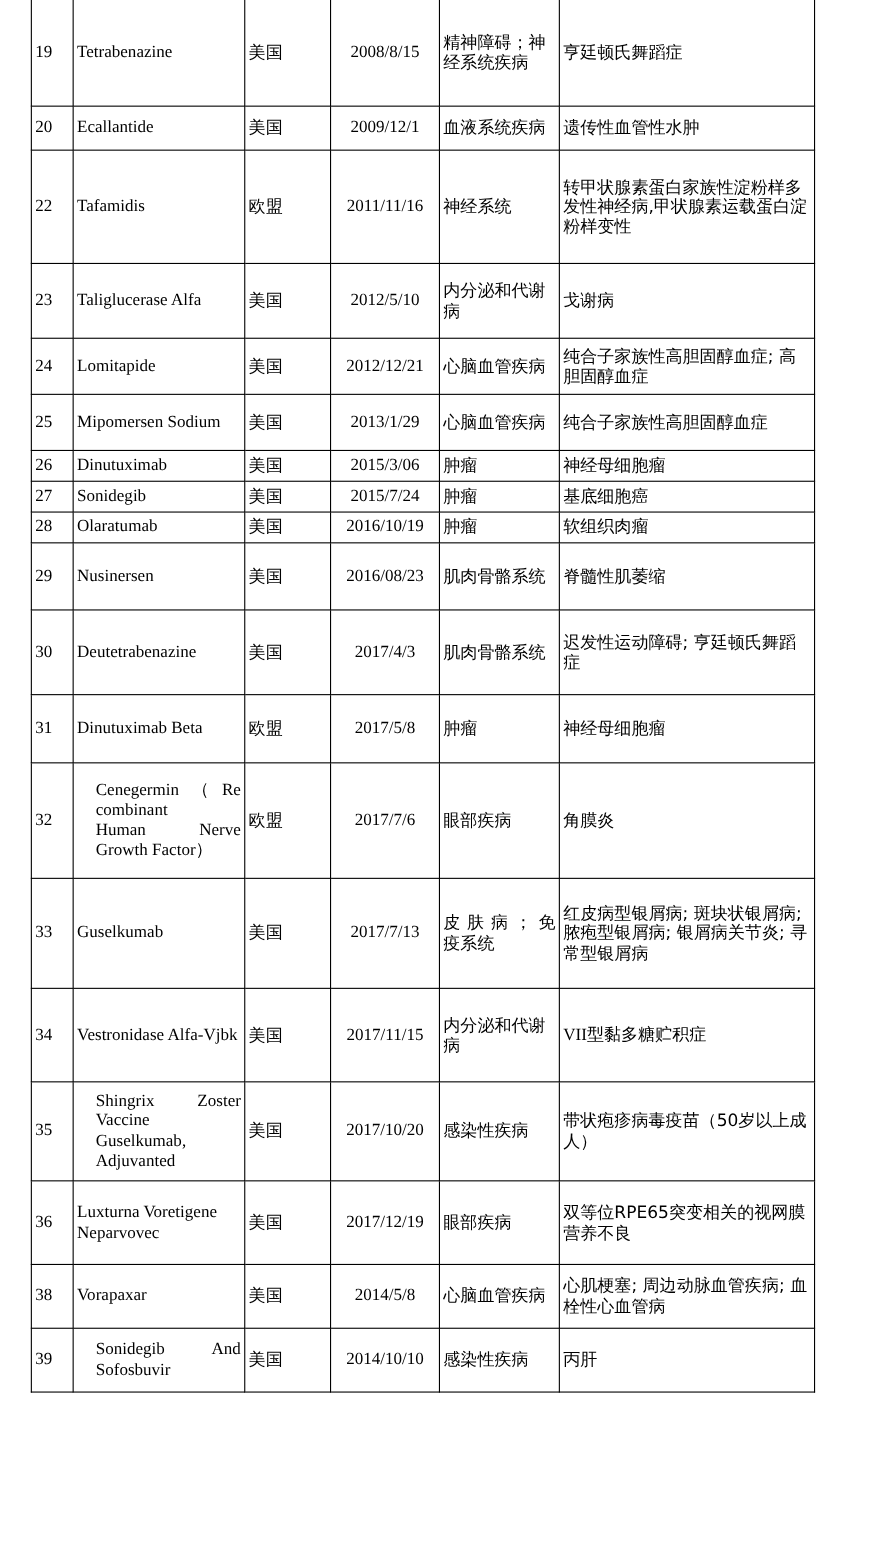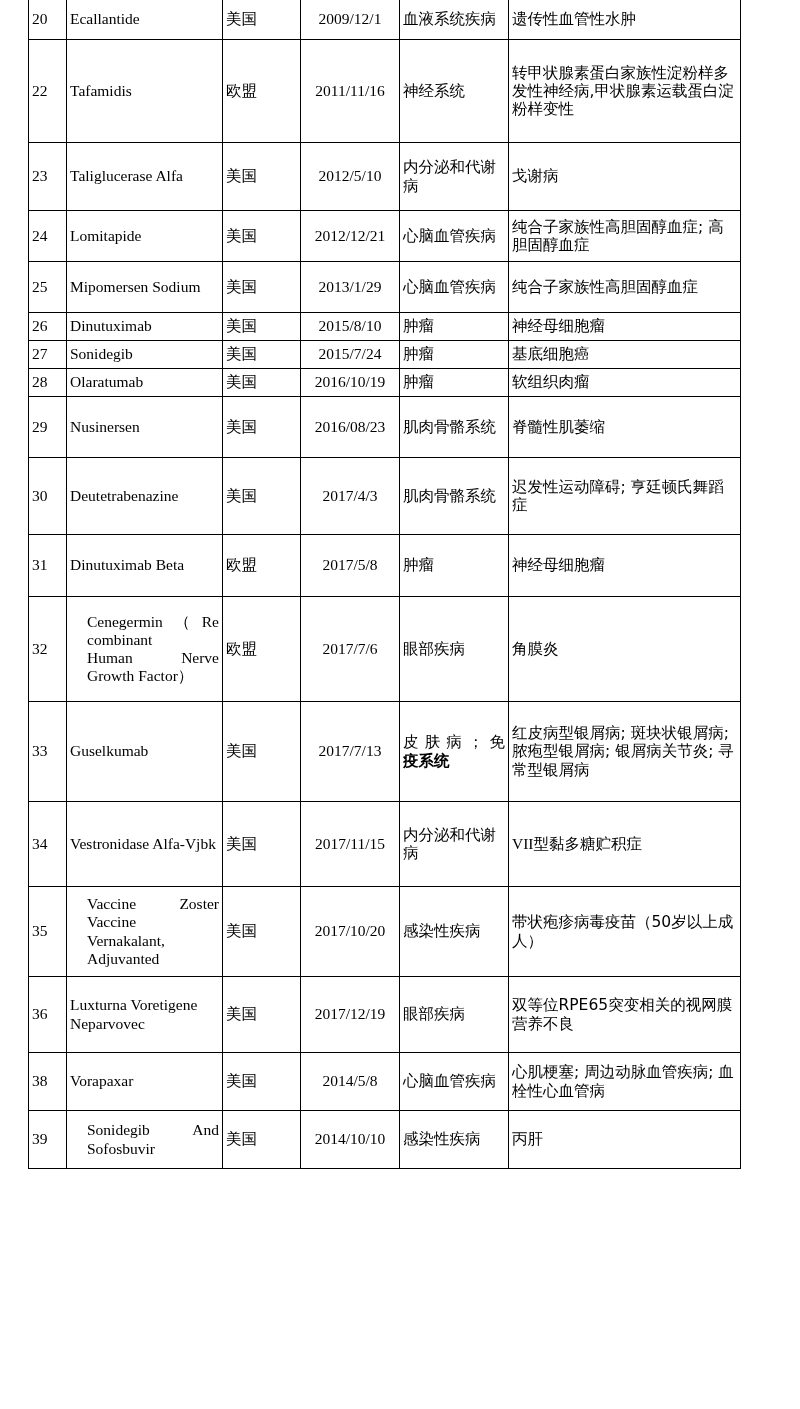"19" tr { html: none -> <tr> <td>19</td> <td>Tetrabenazine</td> <td>美国</td> <td>2008/8/15</td> <td>精神障碍；神经系统疾病</td> <td>亨廷顿氏舞蹈症</td> </tr> }
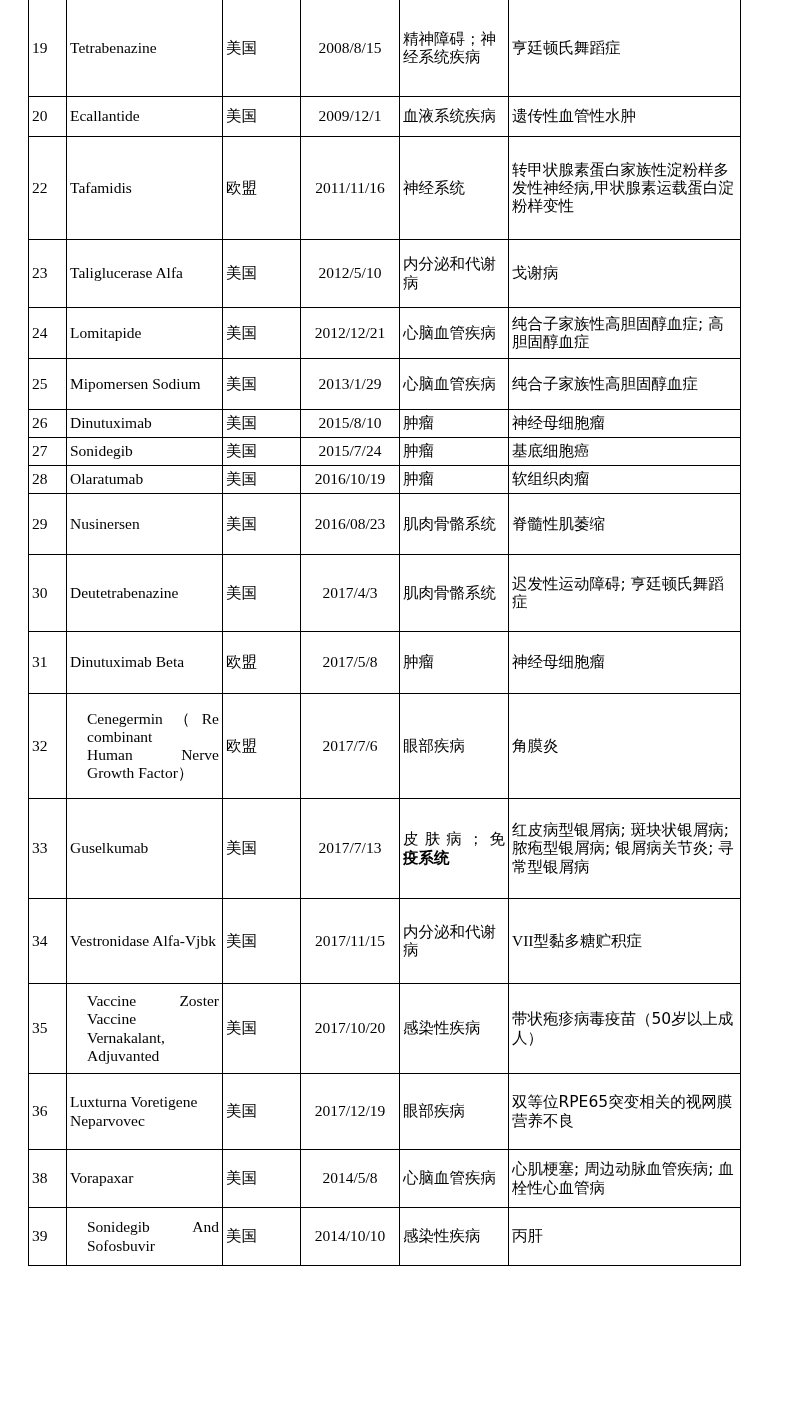"2015/8/10" td.date { text: 2015/8/10 -> 2015/3/06 }
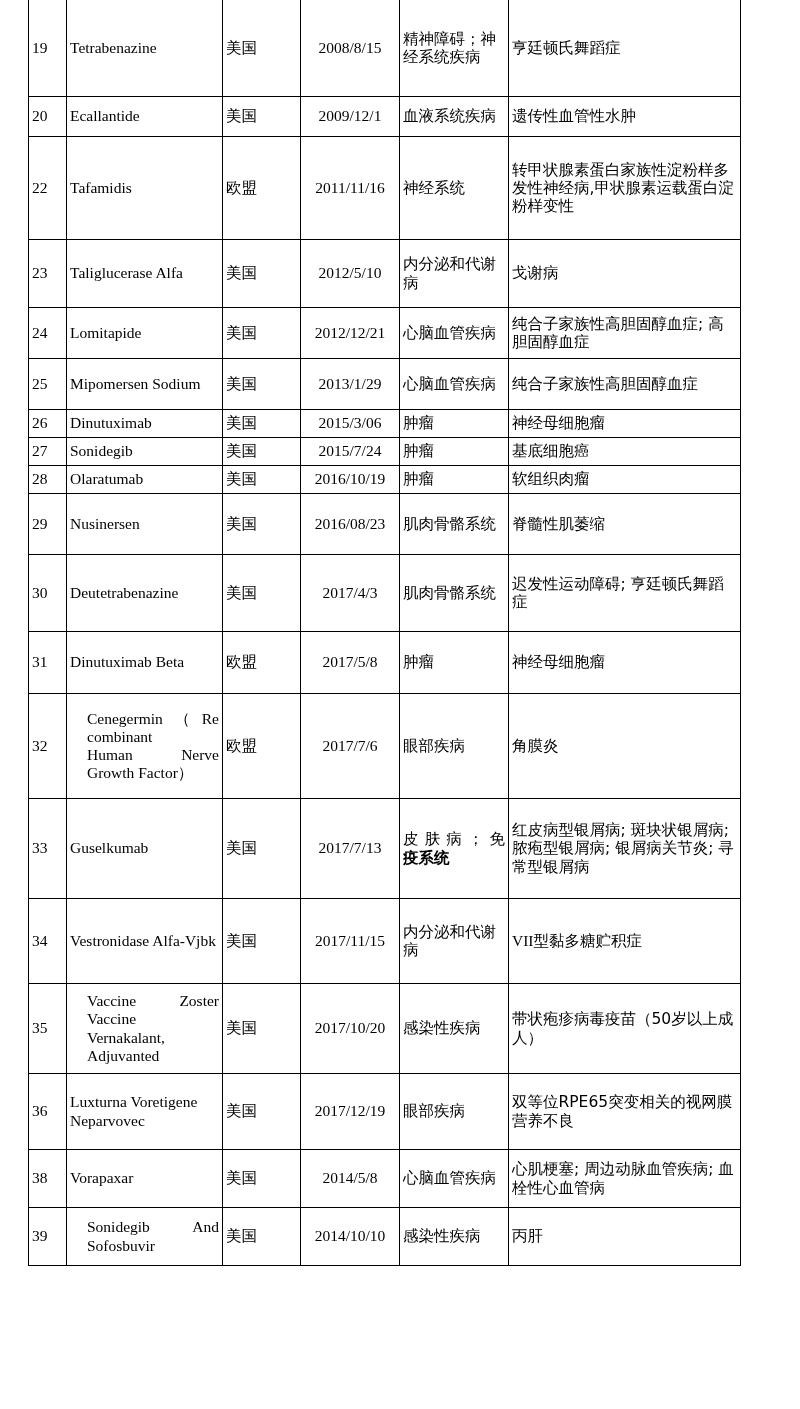"疫系统" td.cls.justify > span.jlast { font-weight: bold -> none }
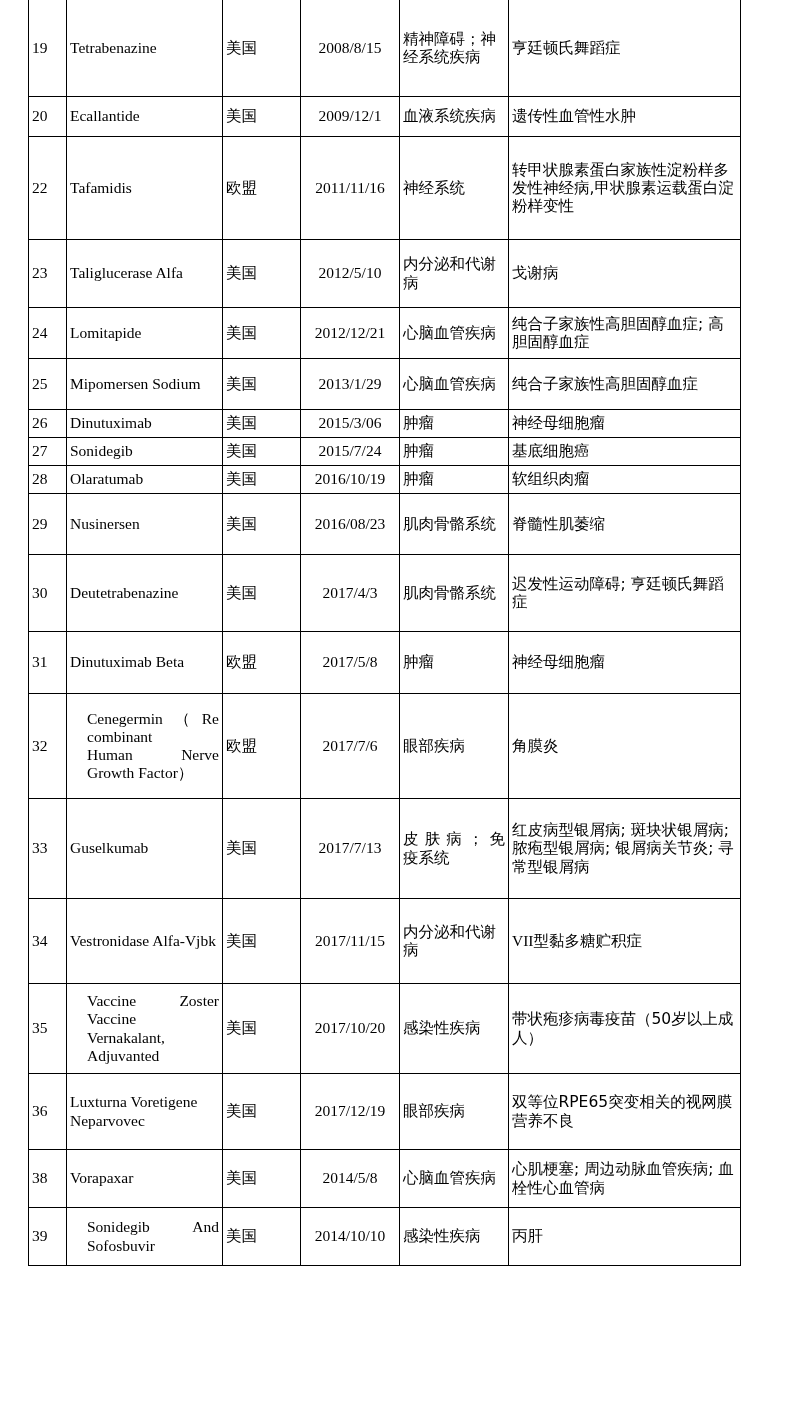"Vaccine Zoster" span.jline { text: Vaccine -> Shingrix }
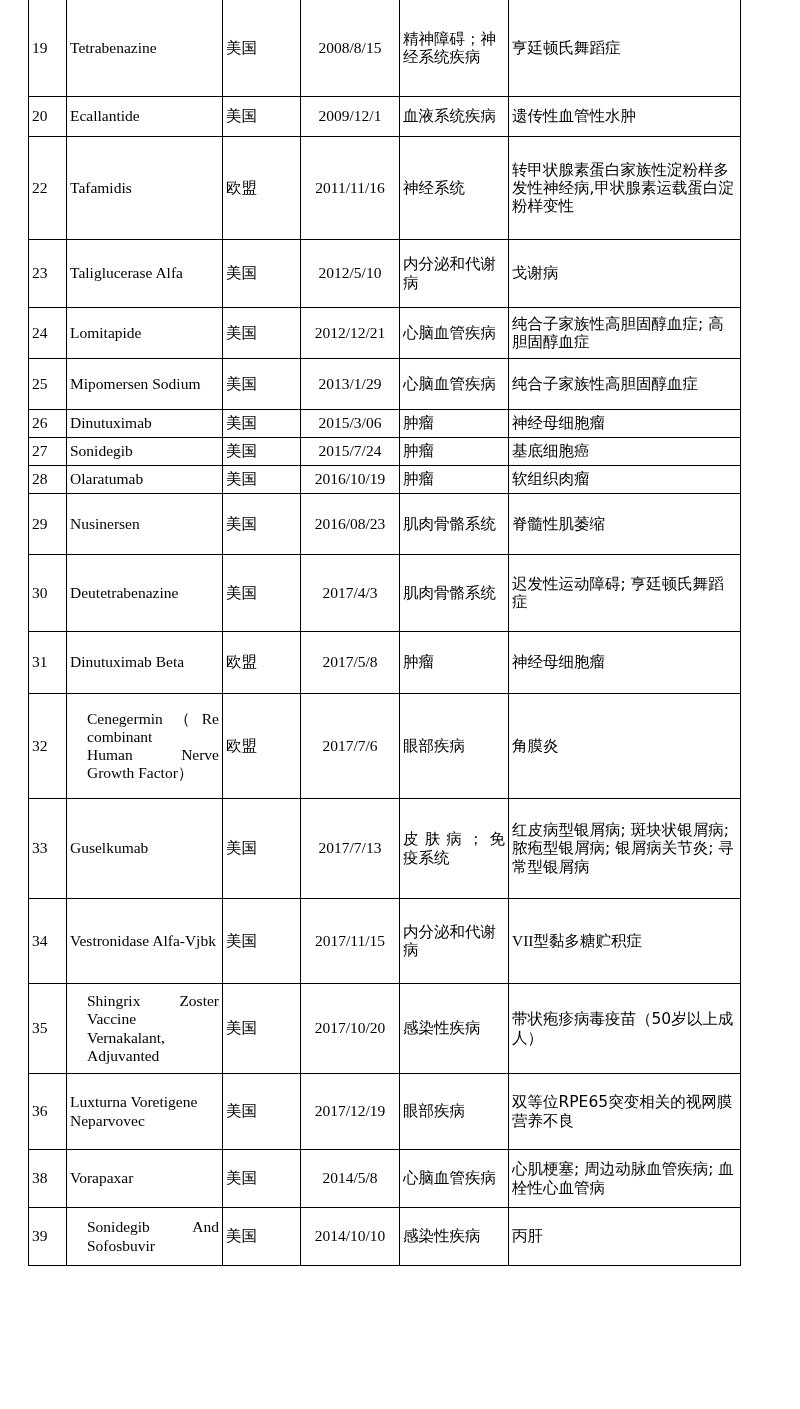"Vernakalant," span.jlast { text: Vernakalant -> Guselkumab }
